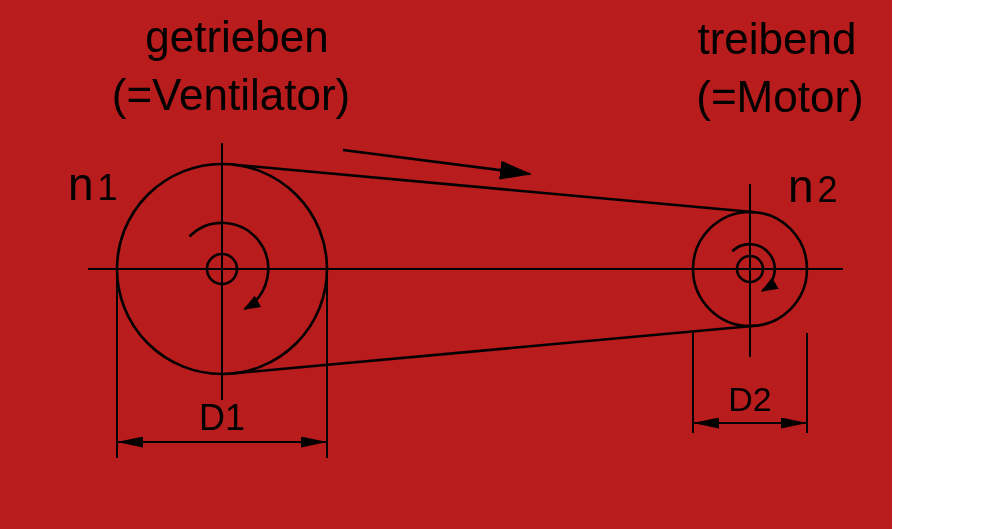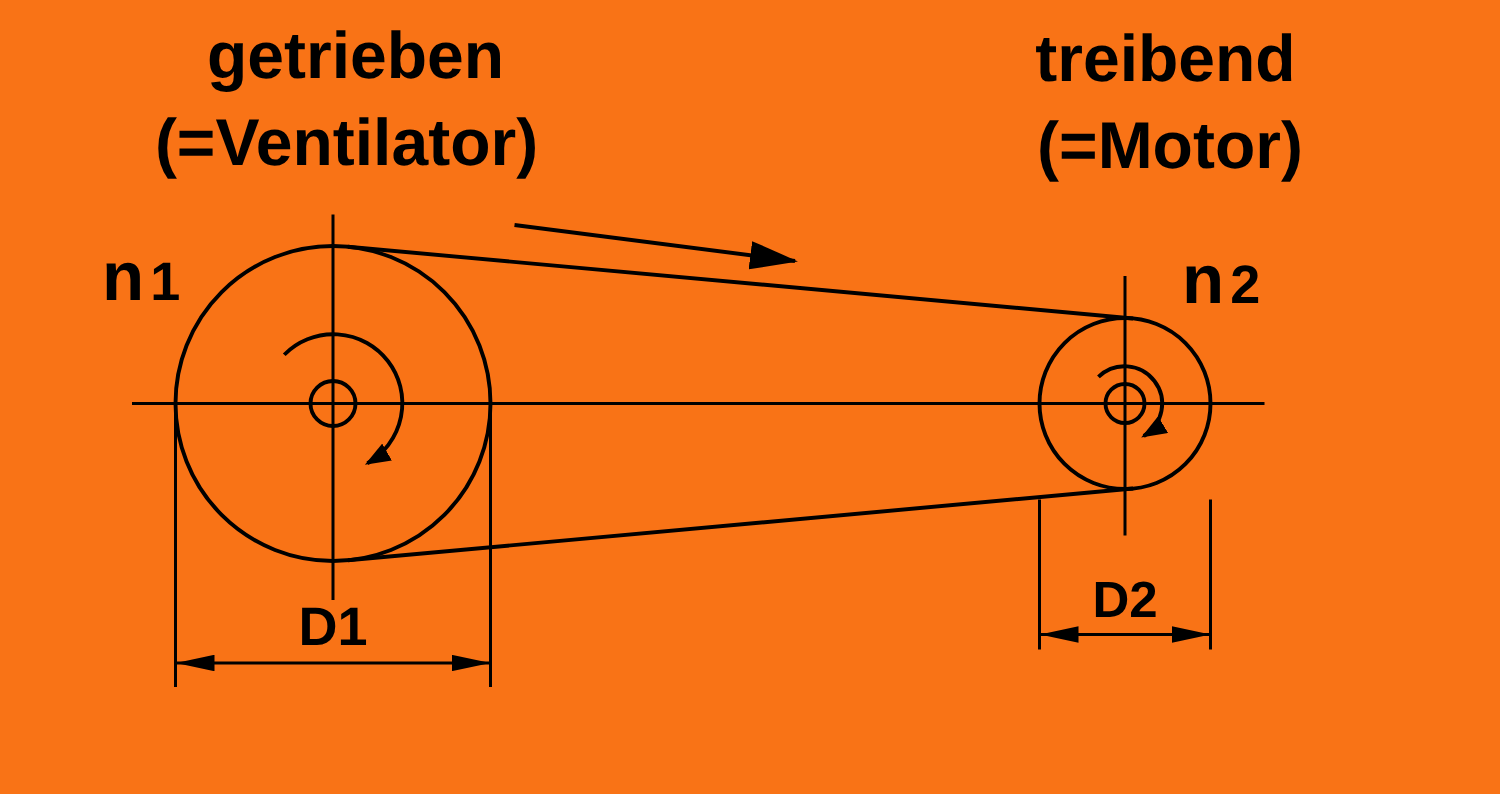"getrieben" .stage { background: #f97316 -> #b91c1c; font-weight: bold -> none; width: 1000px -> 892px }
